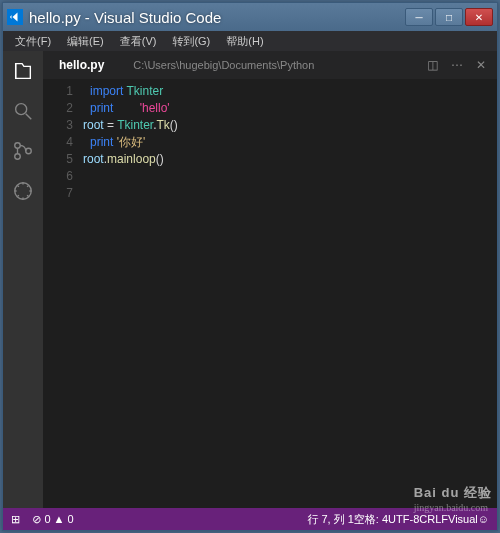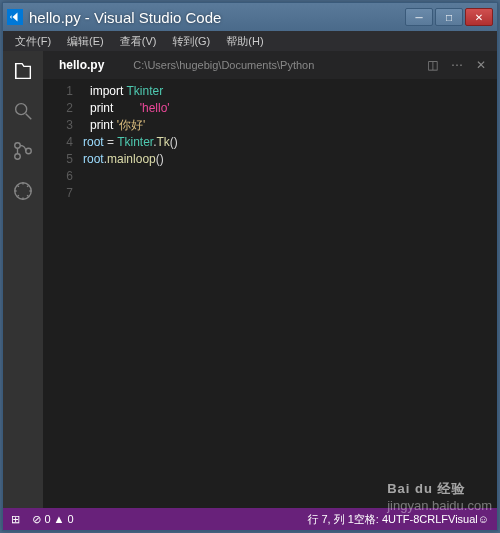"import" .tok-keyword { color: #ffffff -> #3b82f6 }
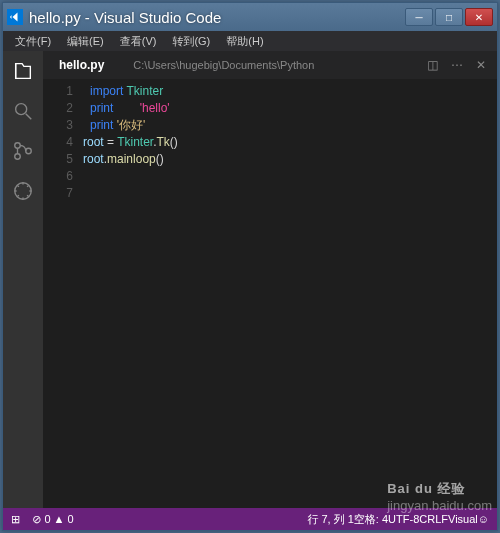"print '你好'" div { order: before "root = Tkinter.Tk()" -> after "root = Tkinter.Tk()" }
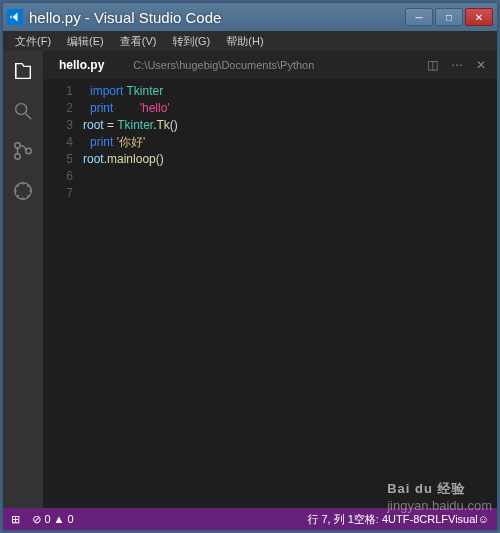"jingyan.baidu.com" .watermark-sub { font-family: none -> Liberation Serif, serif; font-size: 13px -> 10px }
